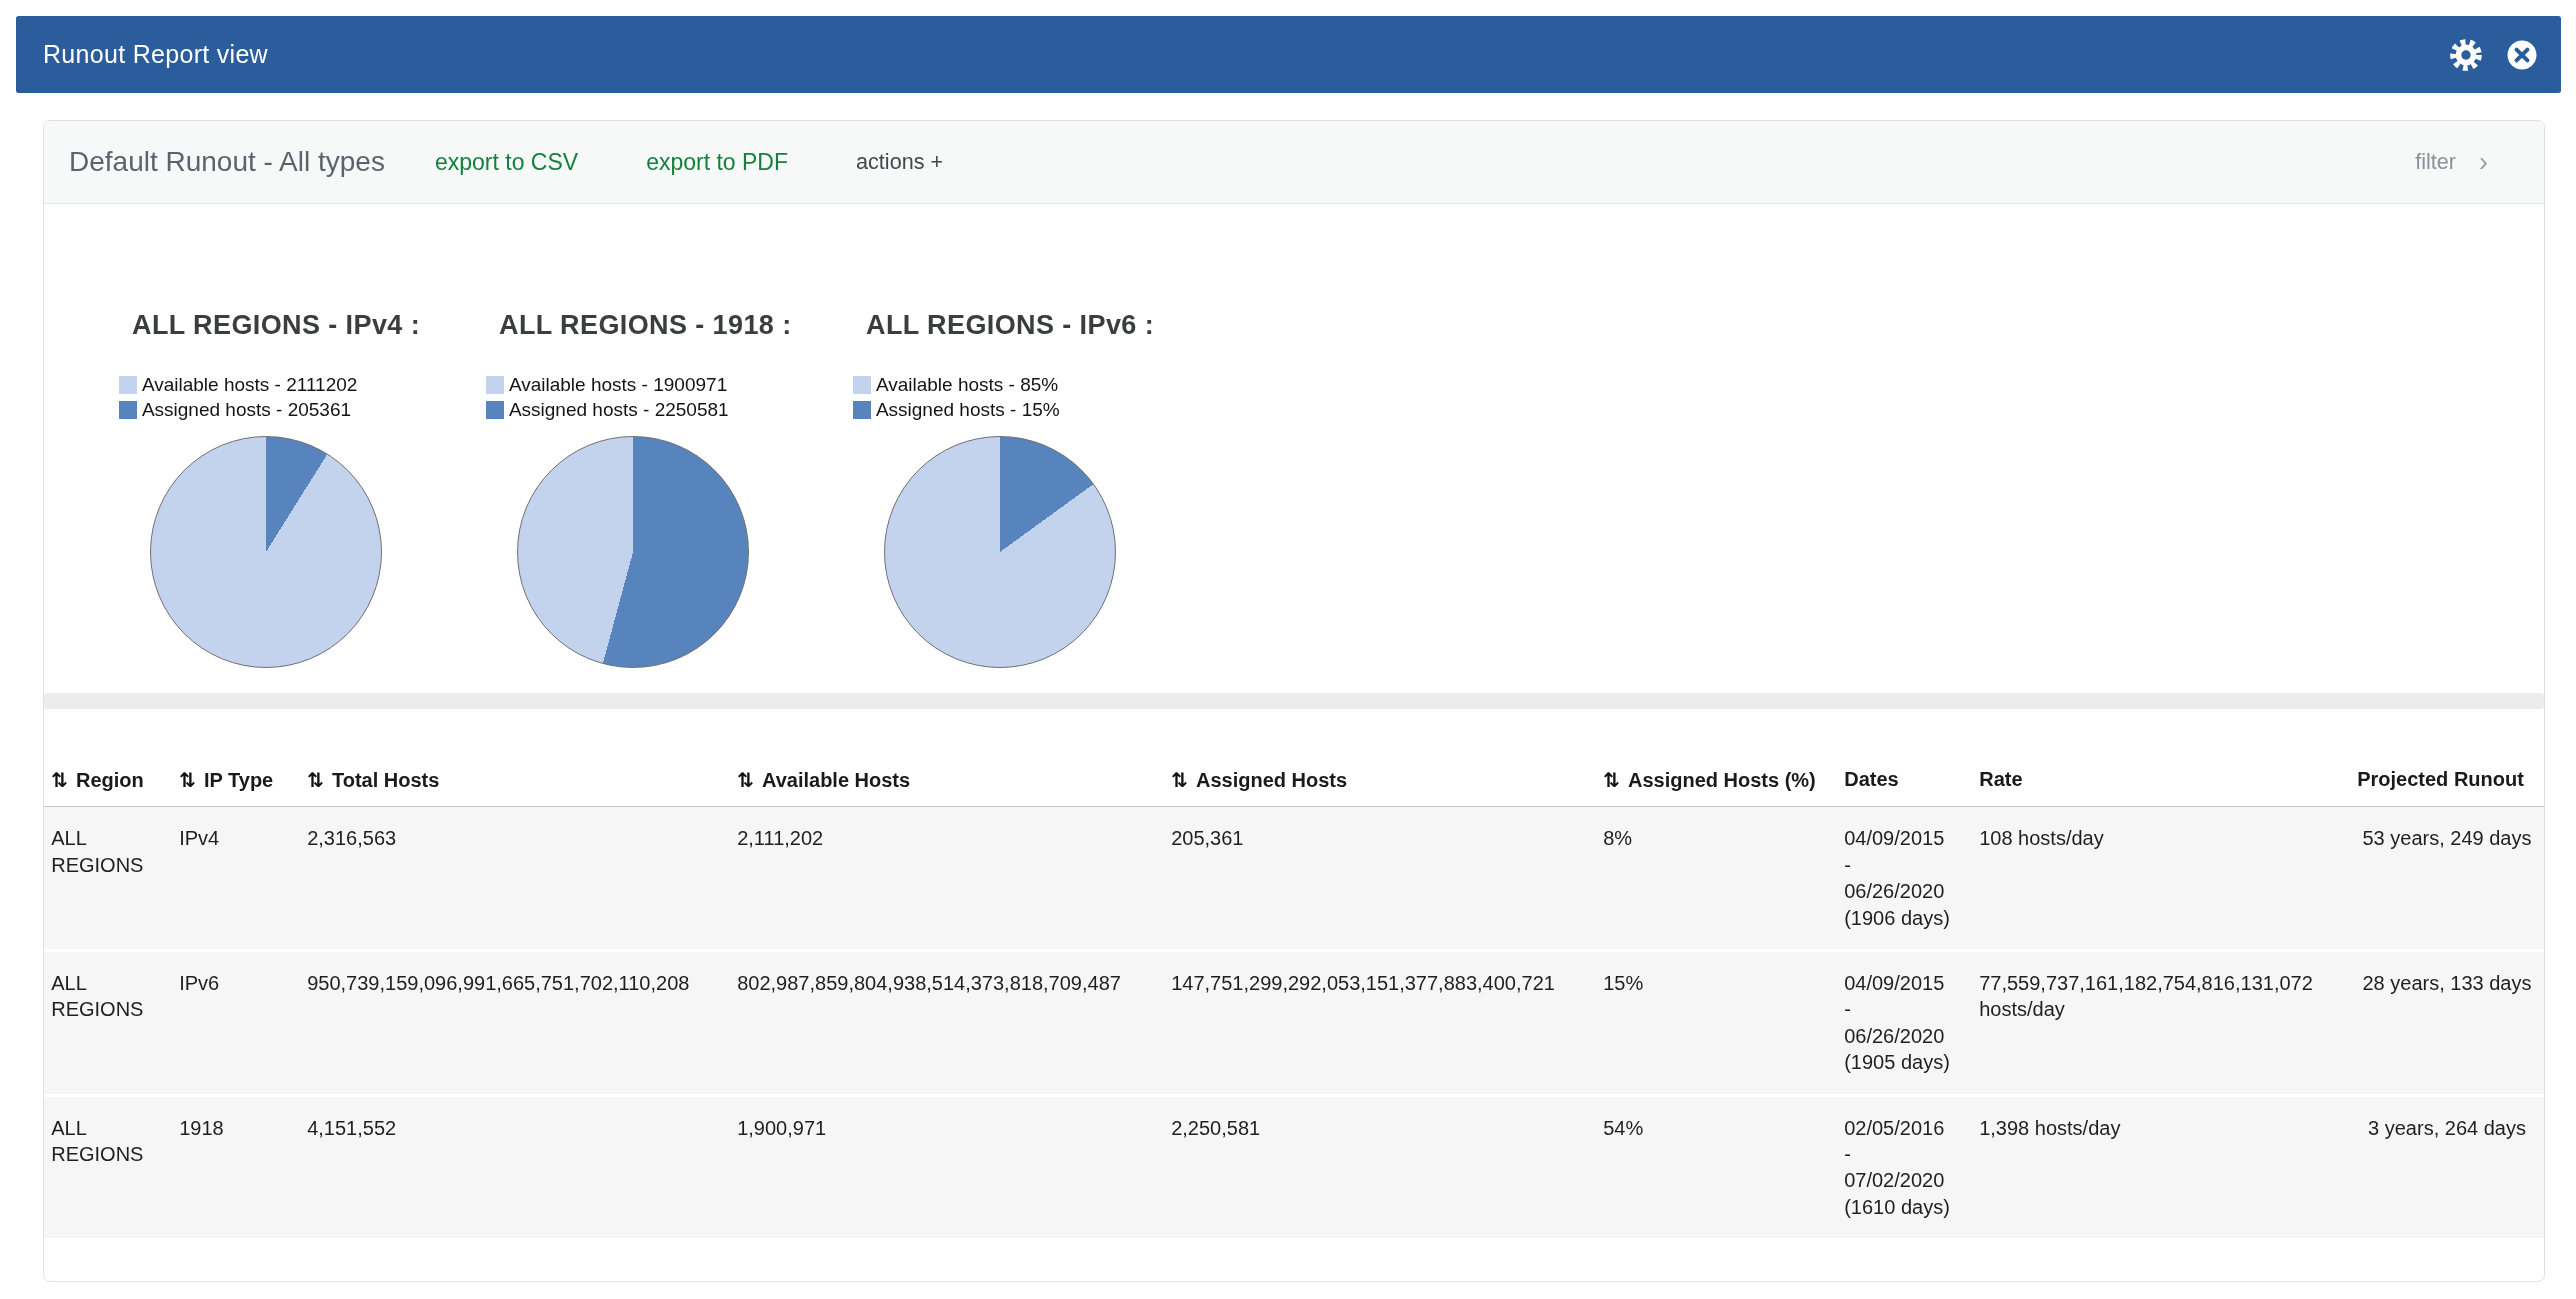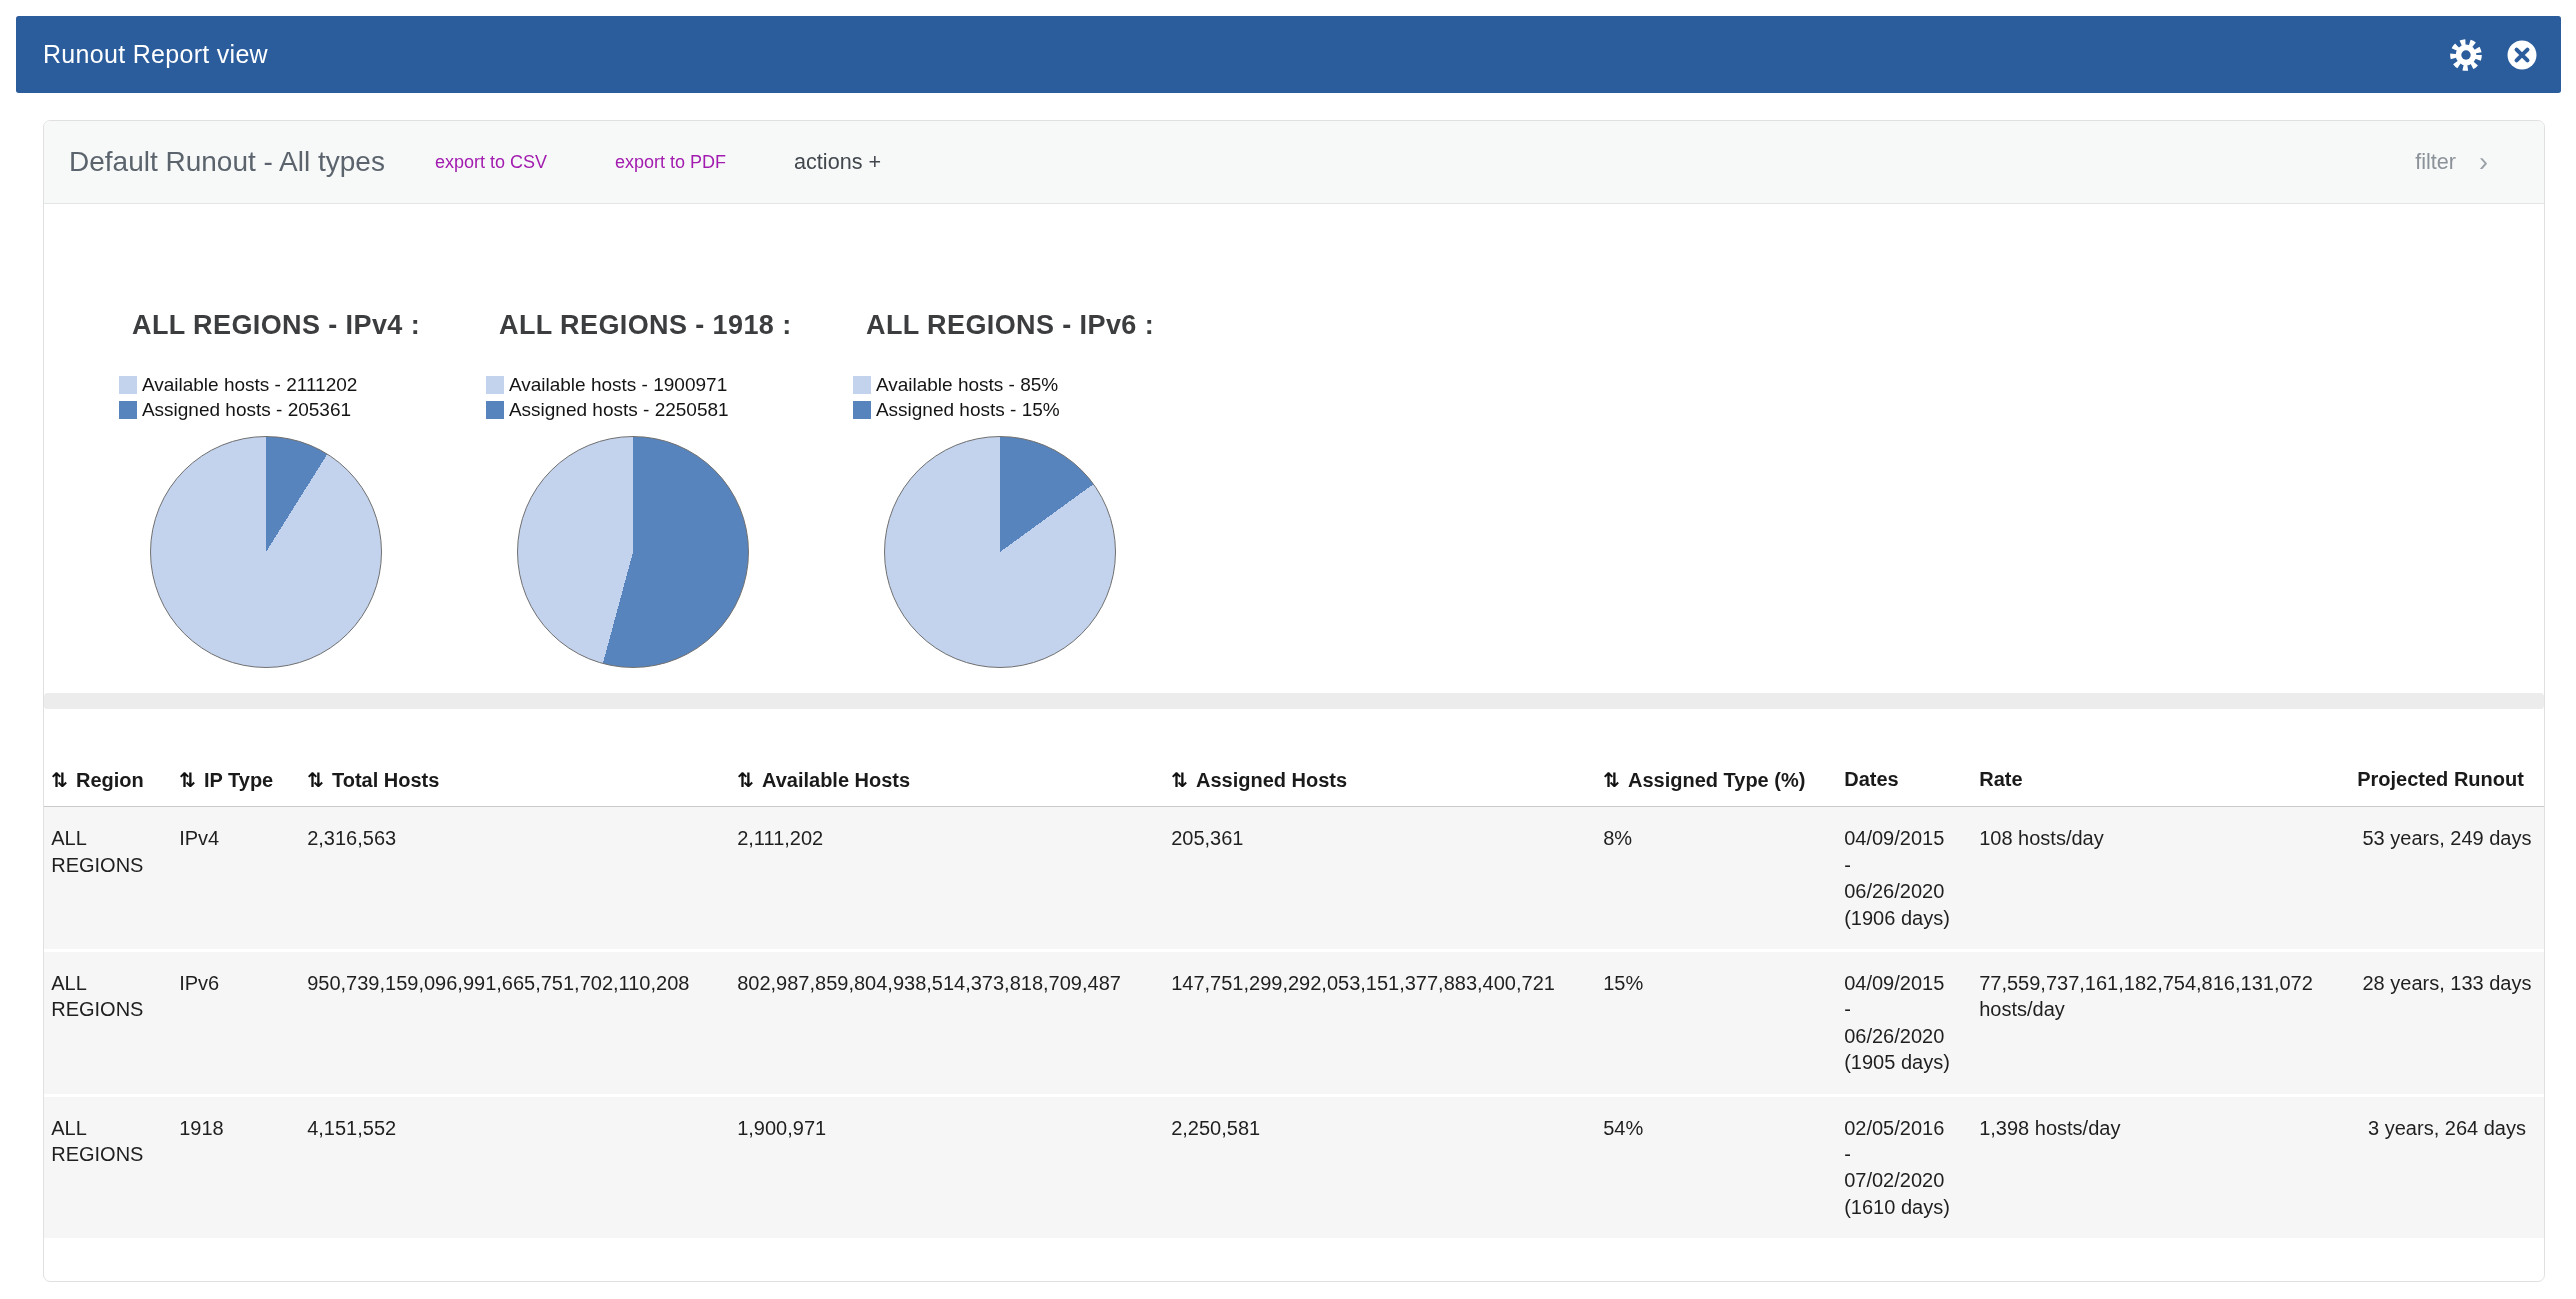"export to CSV" .tb-link { color: #a21caf -> #15803d; font-size: 18px -> 23px }
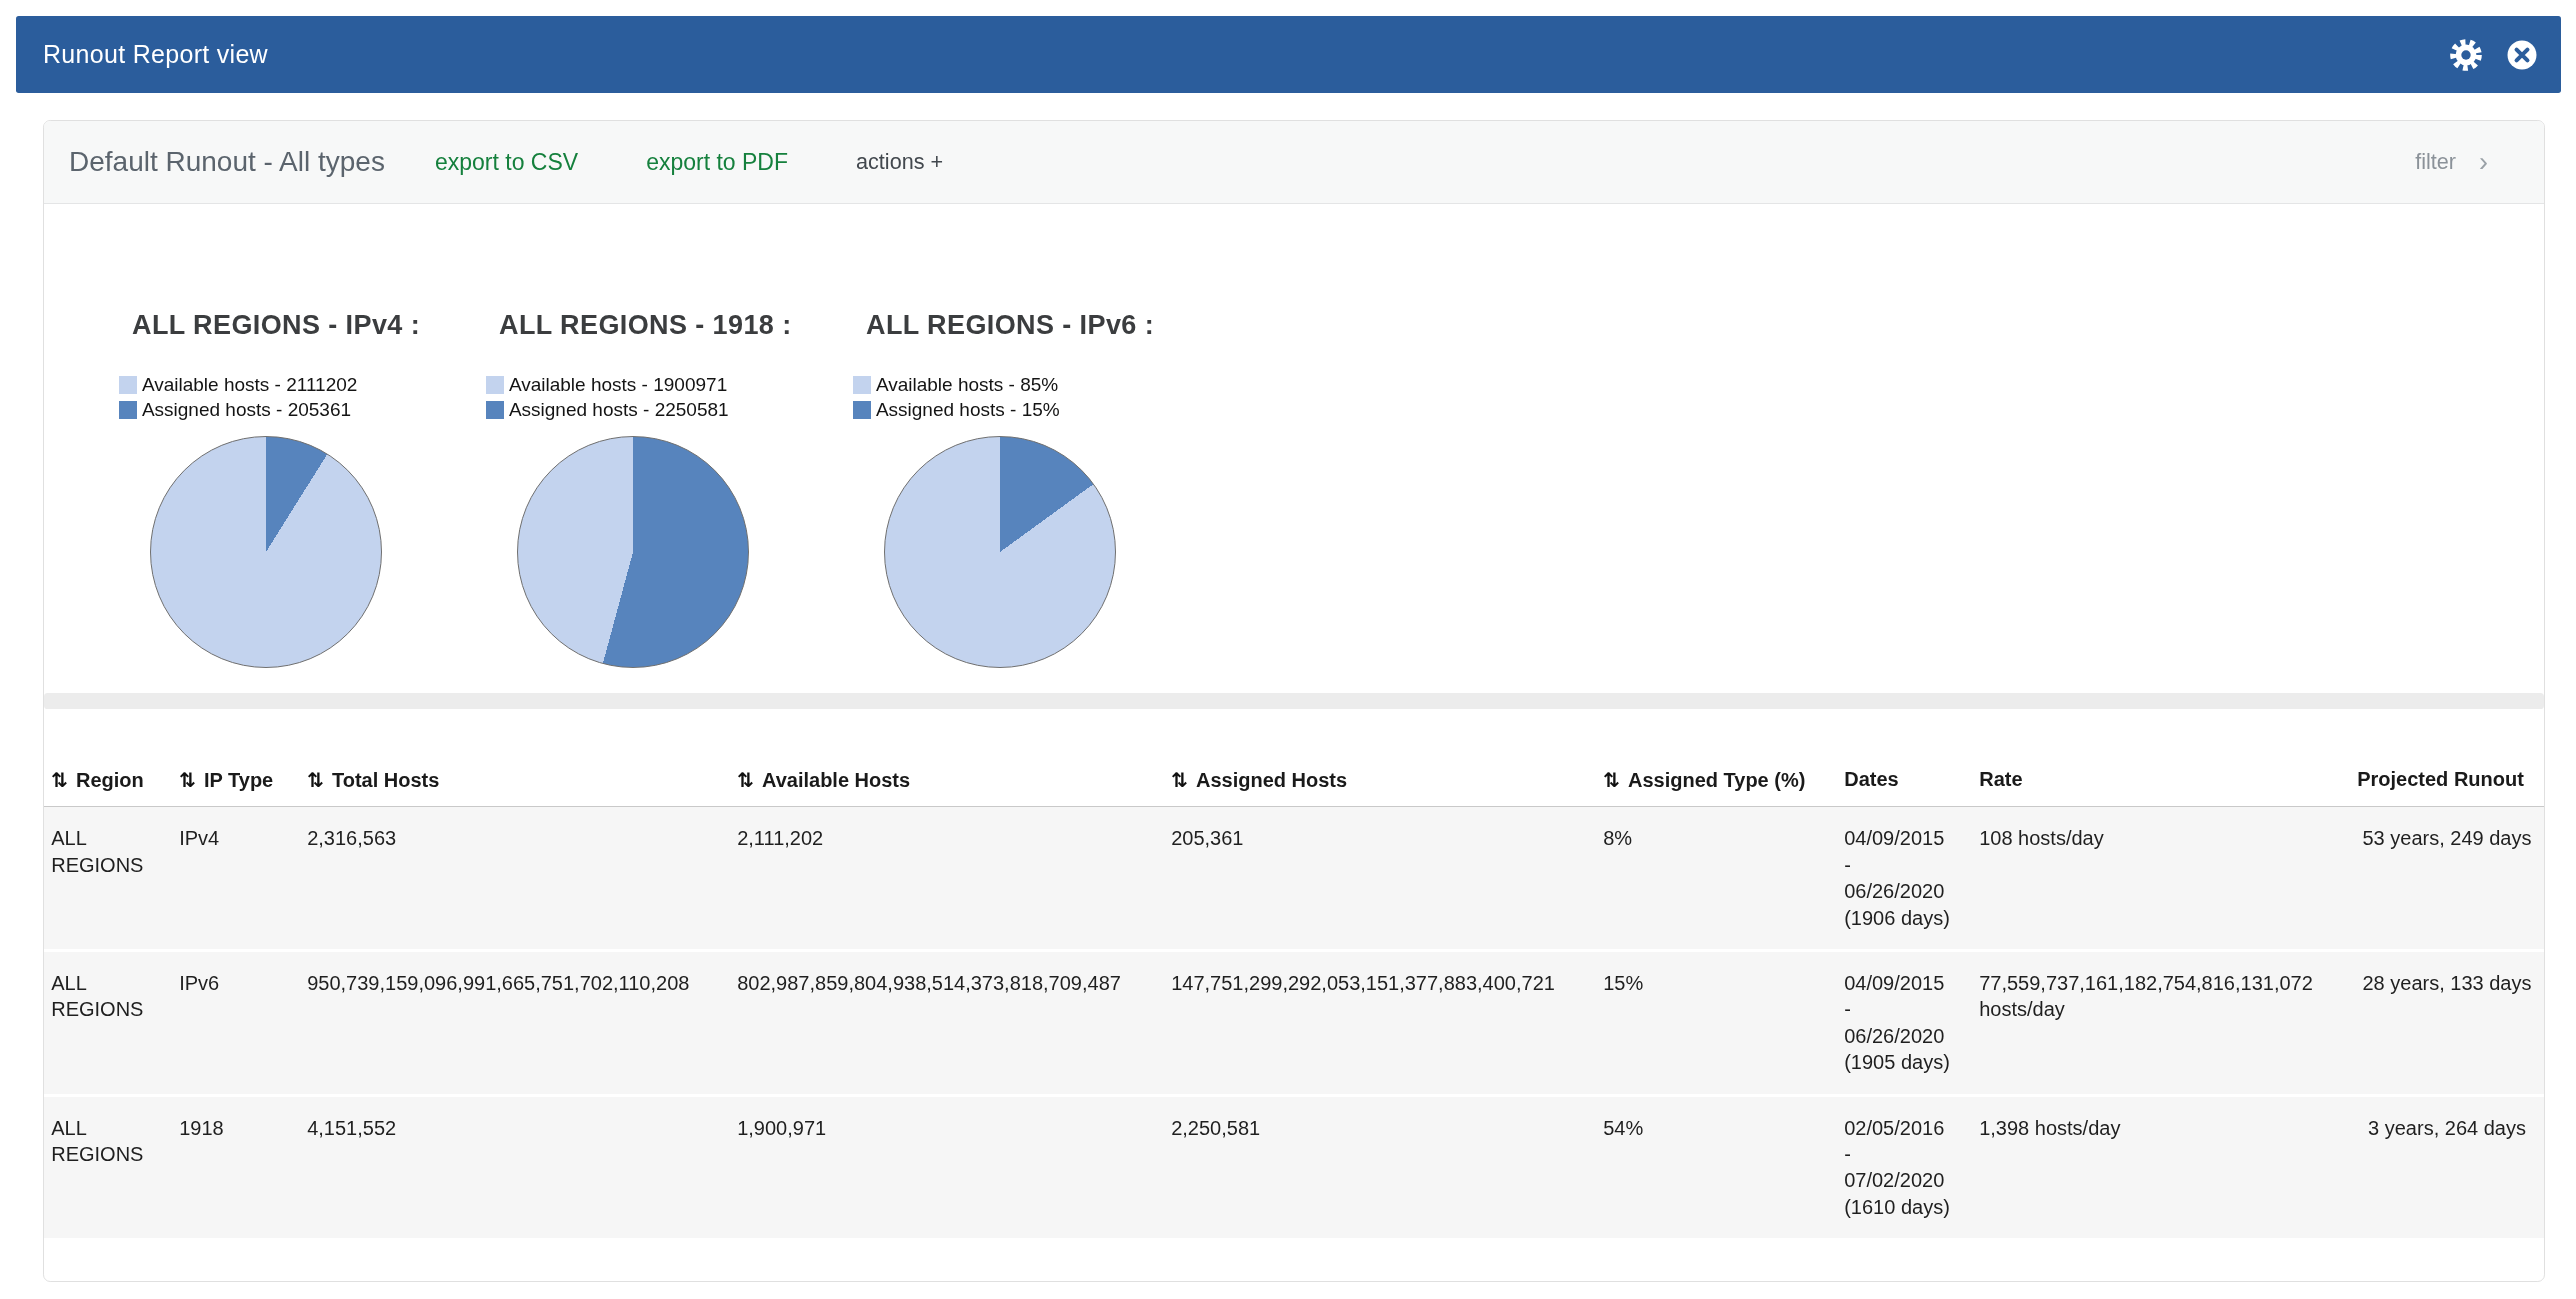"Assigned Type (%)" span { text: Type -> Hosts }
